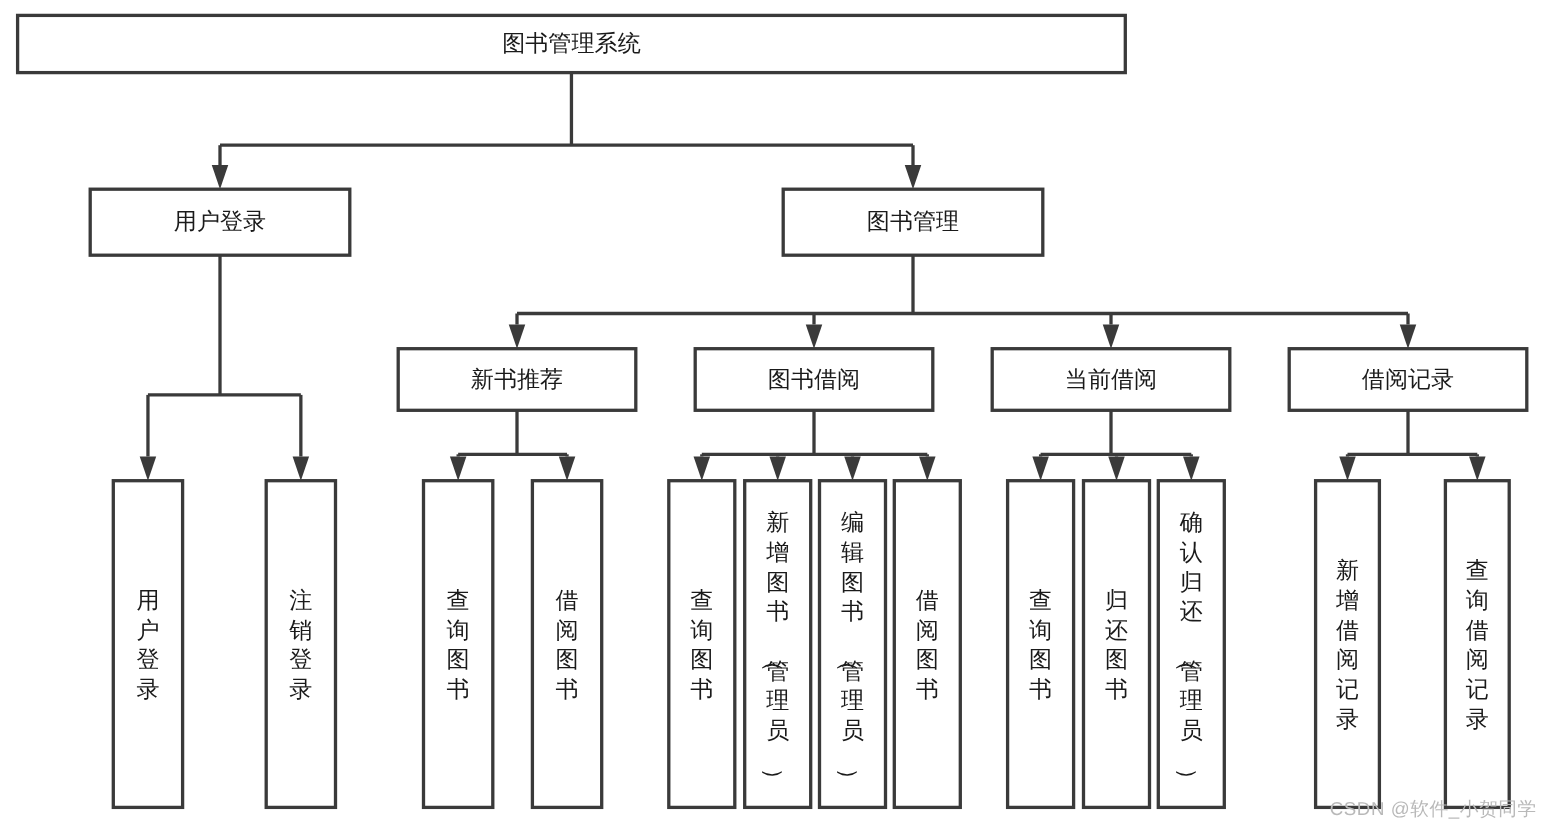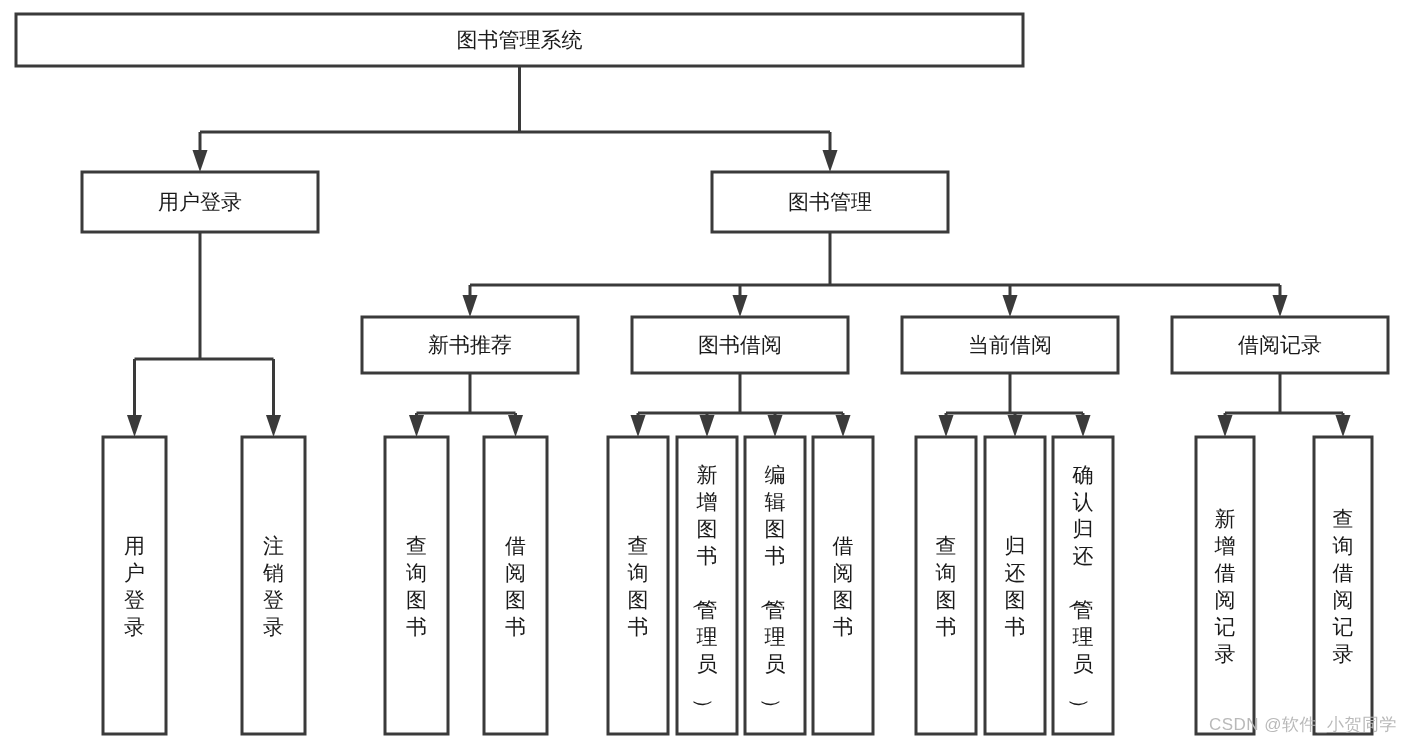"CSDN @软件_小贺同学" .watermark { bottom: 11px -> 0 }
